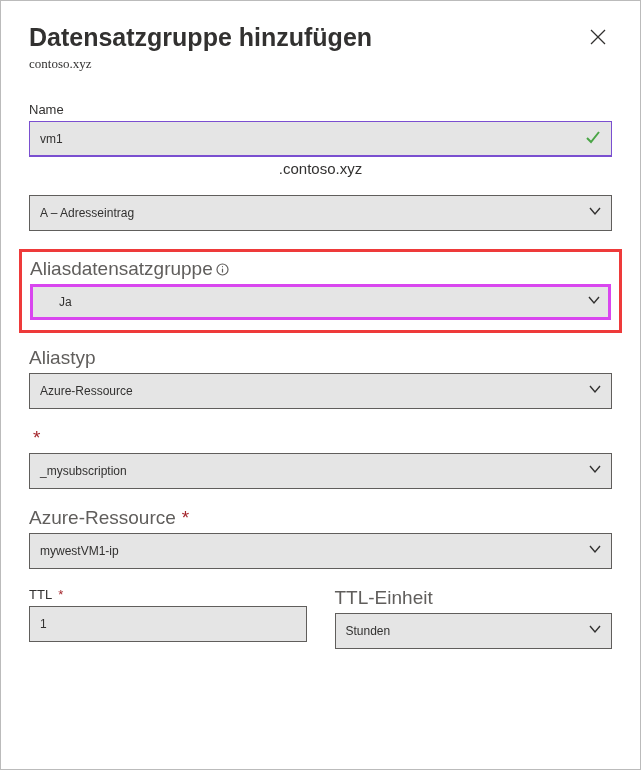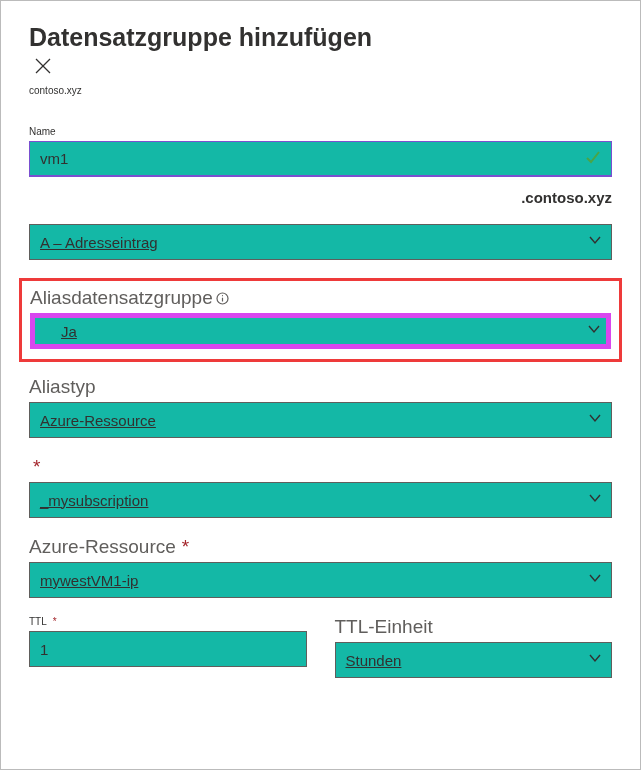"Datensatzgruppe hinzufügen" .header { flex-direction: column -> none }
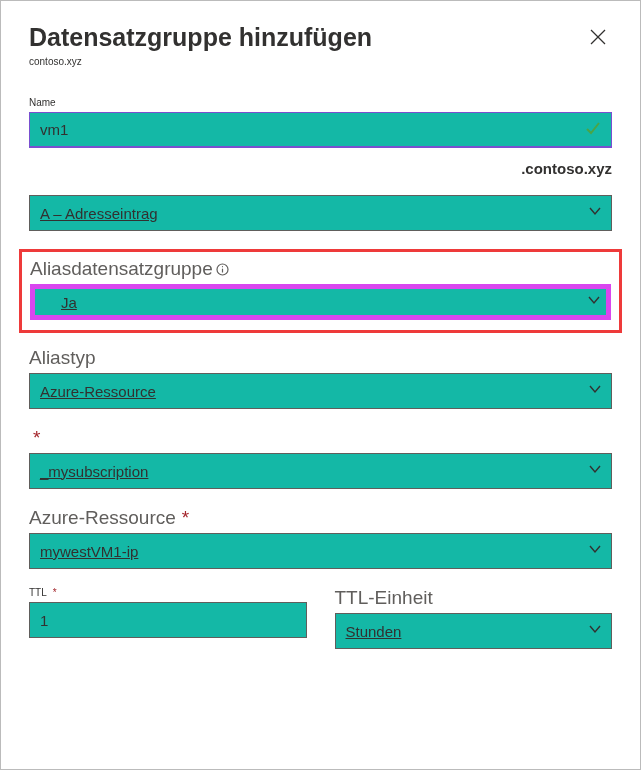"contoso.xyz" .subtitle { font-family: none -> Liberation Serif, serif; font-size: 10px -> 13px }
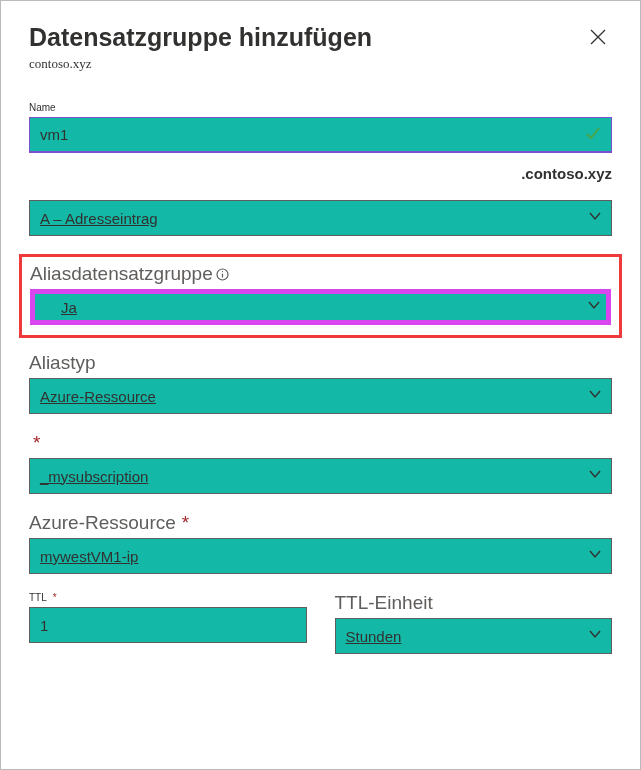"Name" .field-label { font-size: 10px -> 13px }
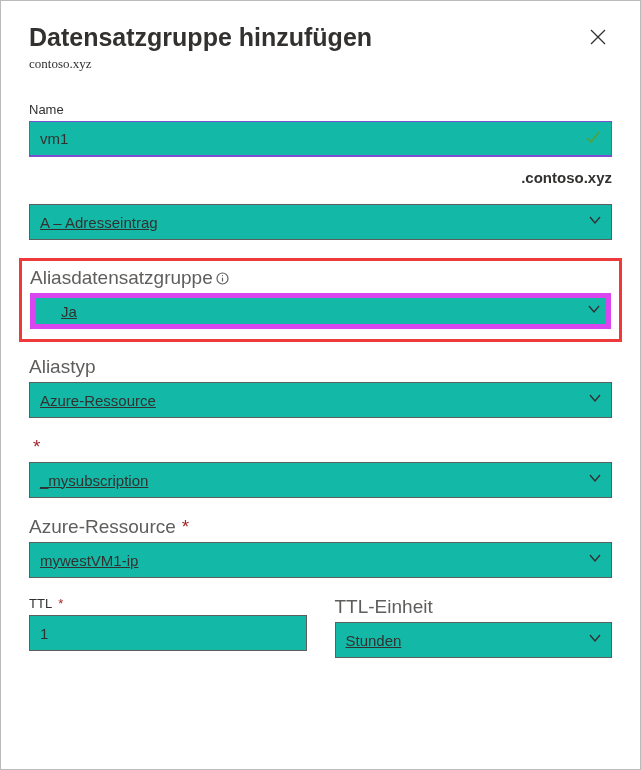"vm1" .text-input, .select-box { background: #14b8a6 -> #e5e5e5; font-size: 15px -> 12px }
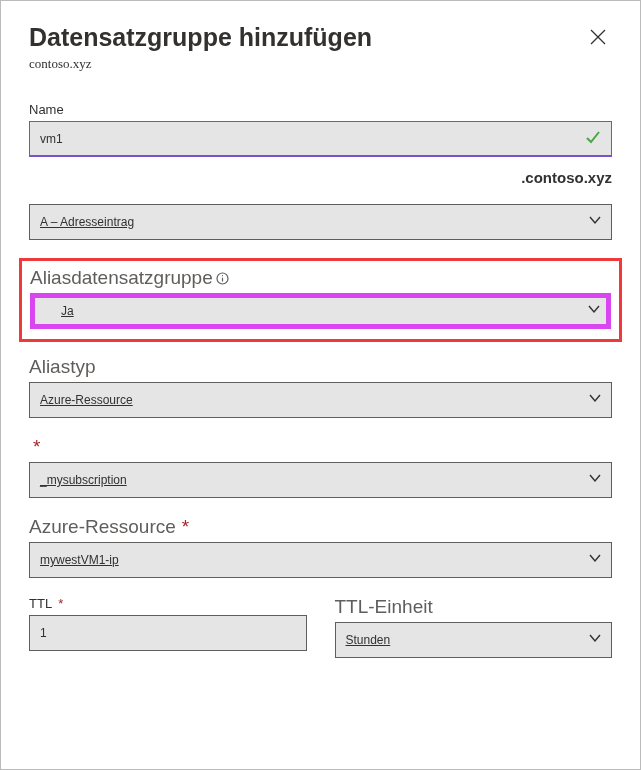".contoso.xyz" .suffix-row { font-weight: bold -> none; margin-top: 12px -> 3px; text-align: right -> center }
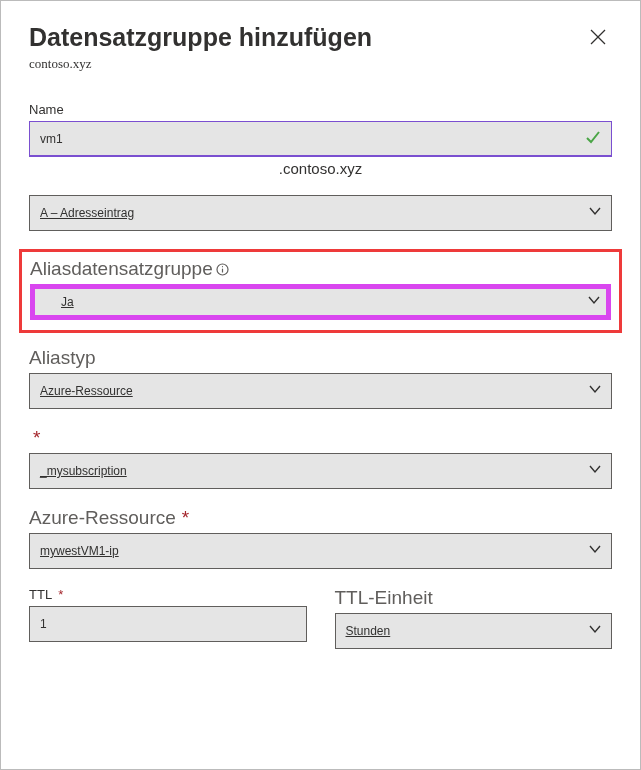"A – Adresseintrag" .select-box { text-decoration: underline -> none }
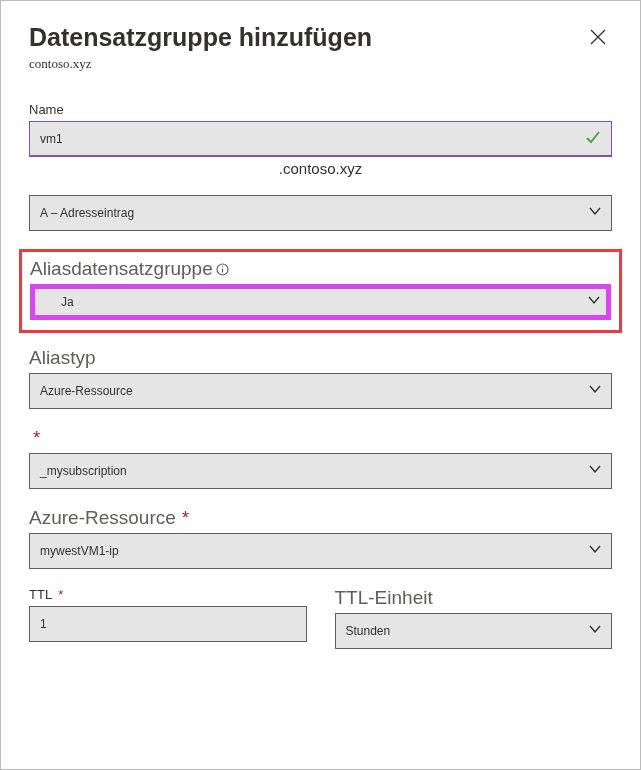"Ja" .select-box.focus { border: 5px solid #d946ef -> 3px solid #d946ef }
